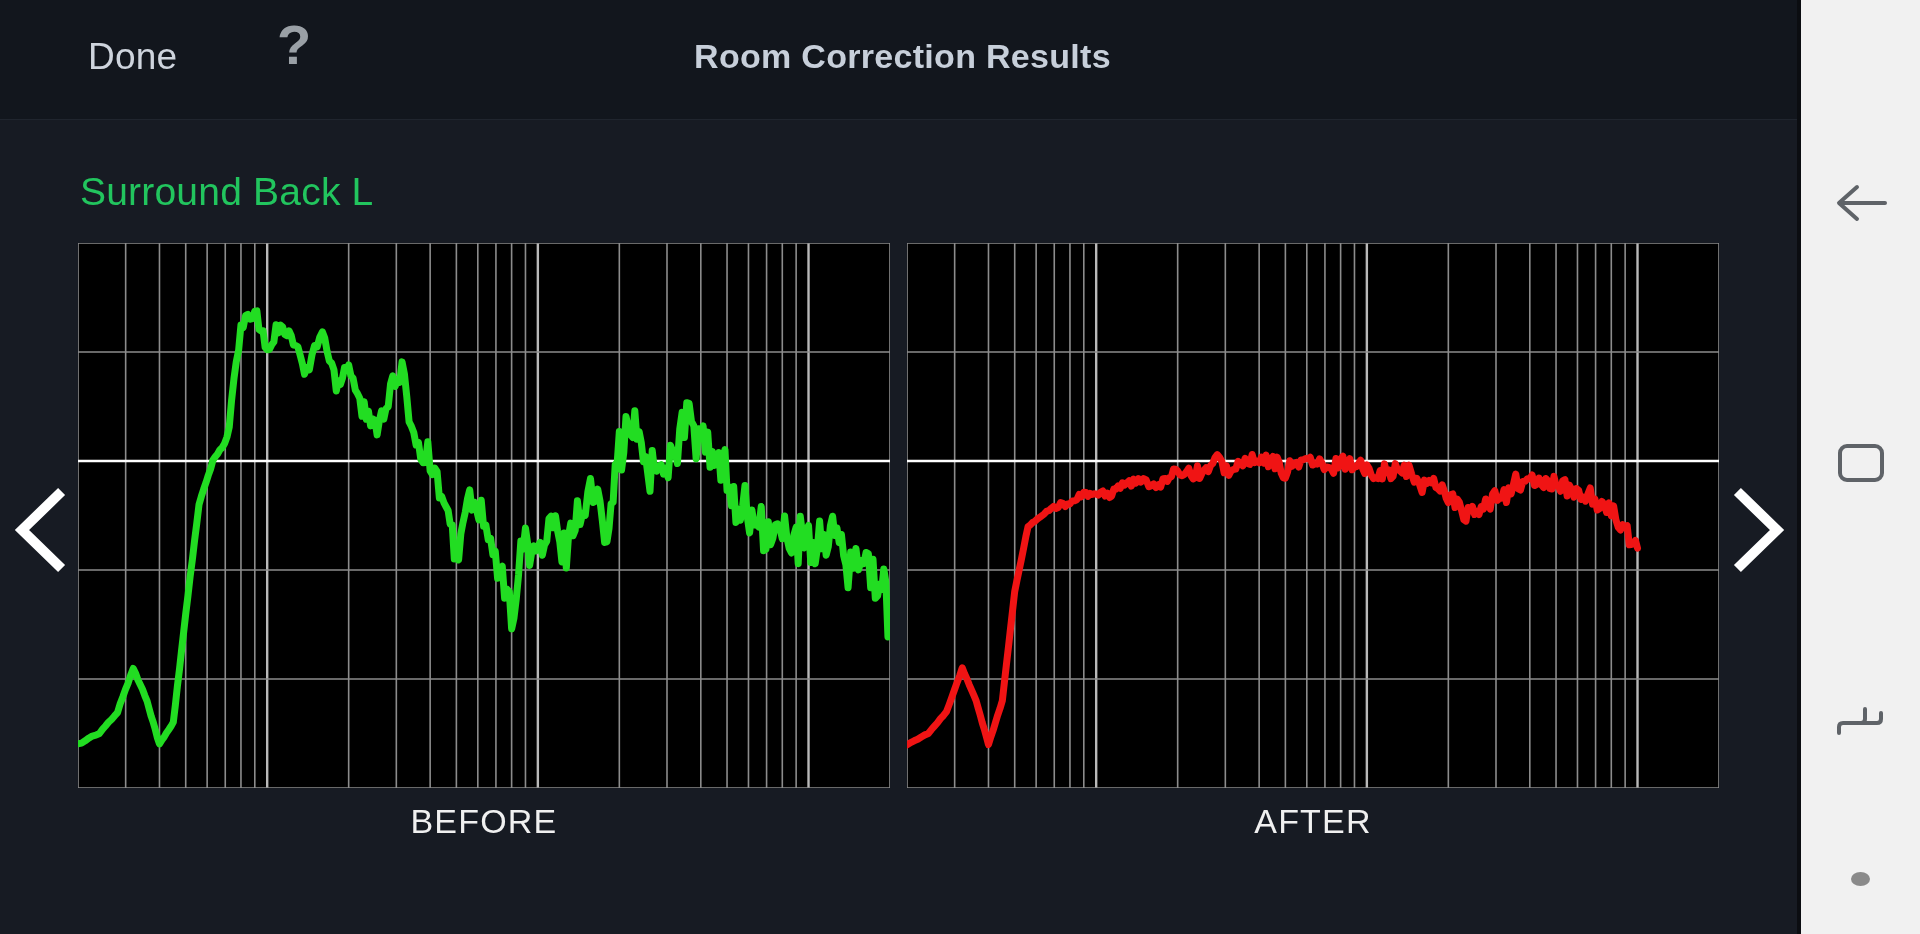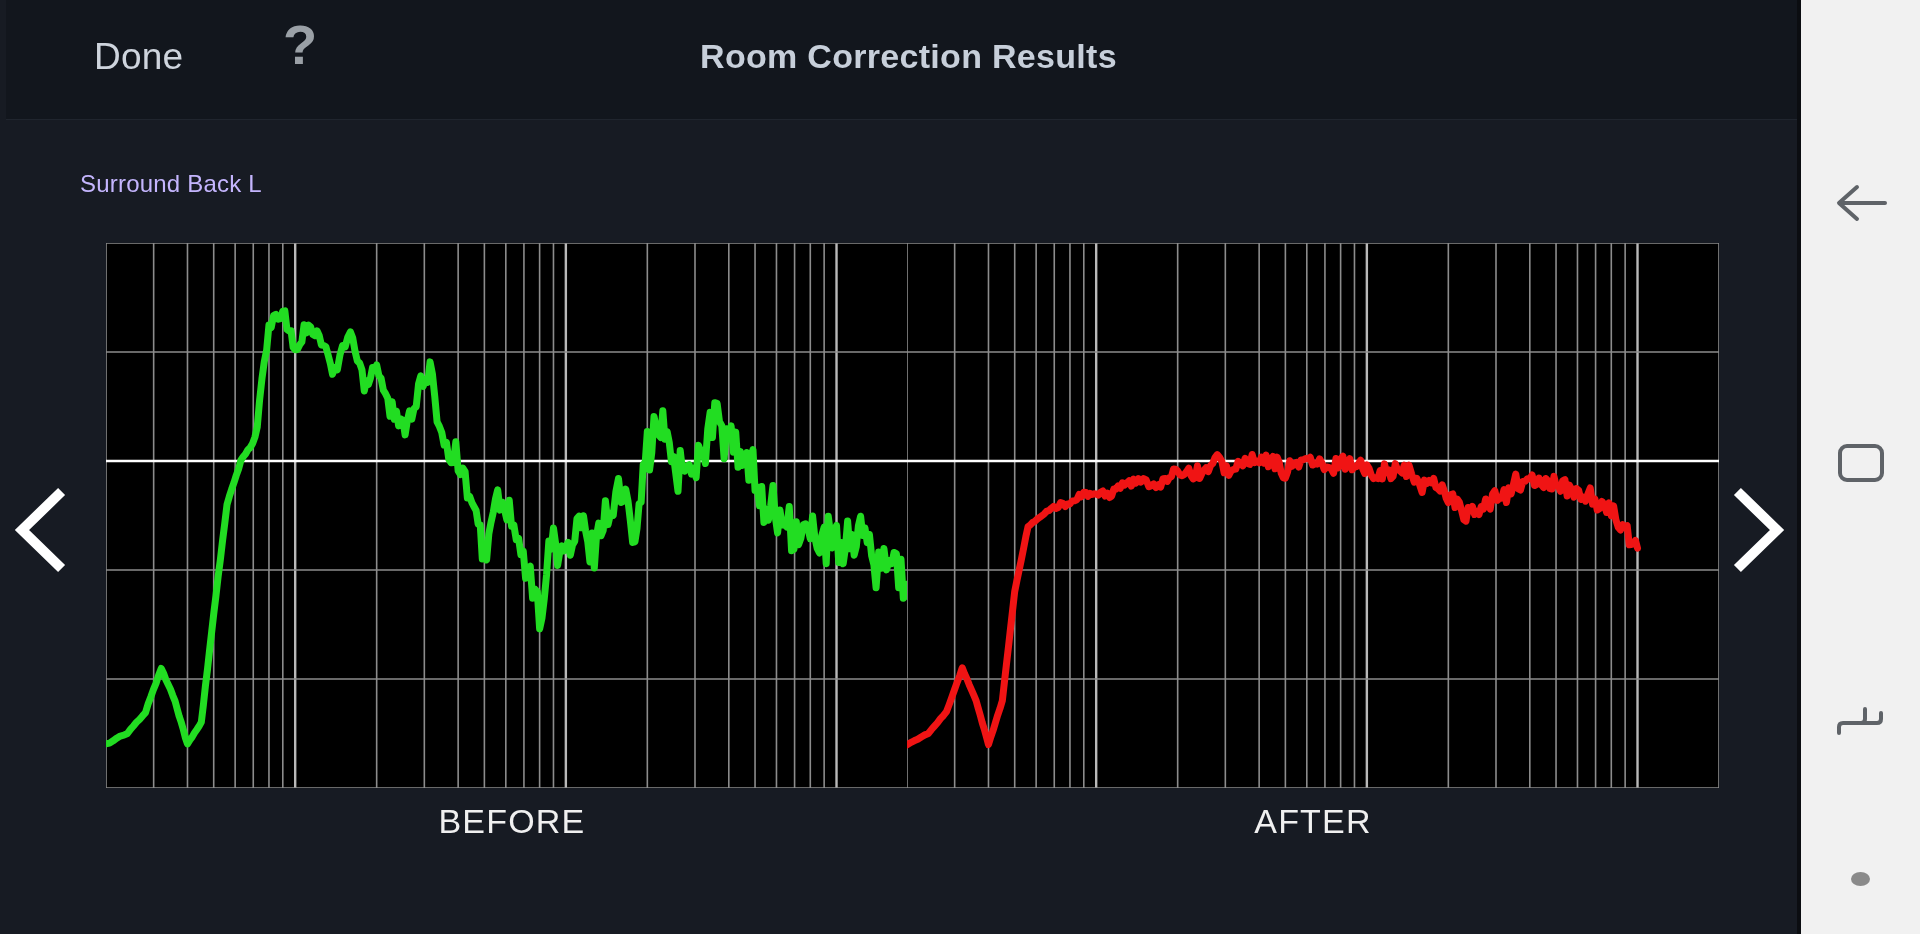"Done" #topbar { margin-left: 6px -> none }
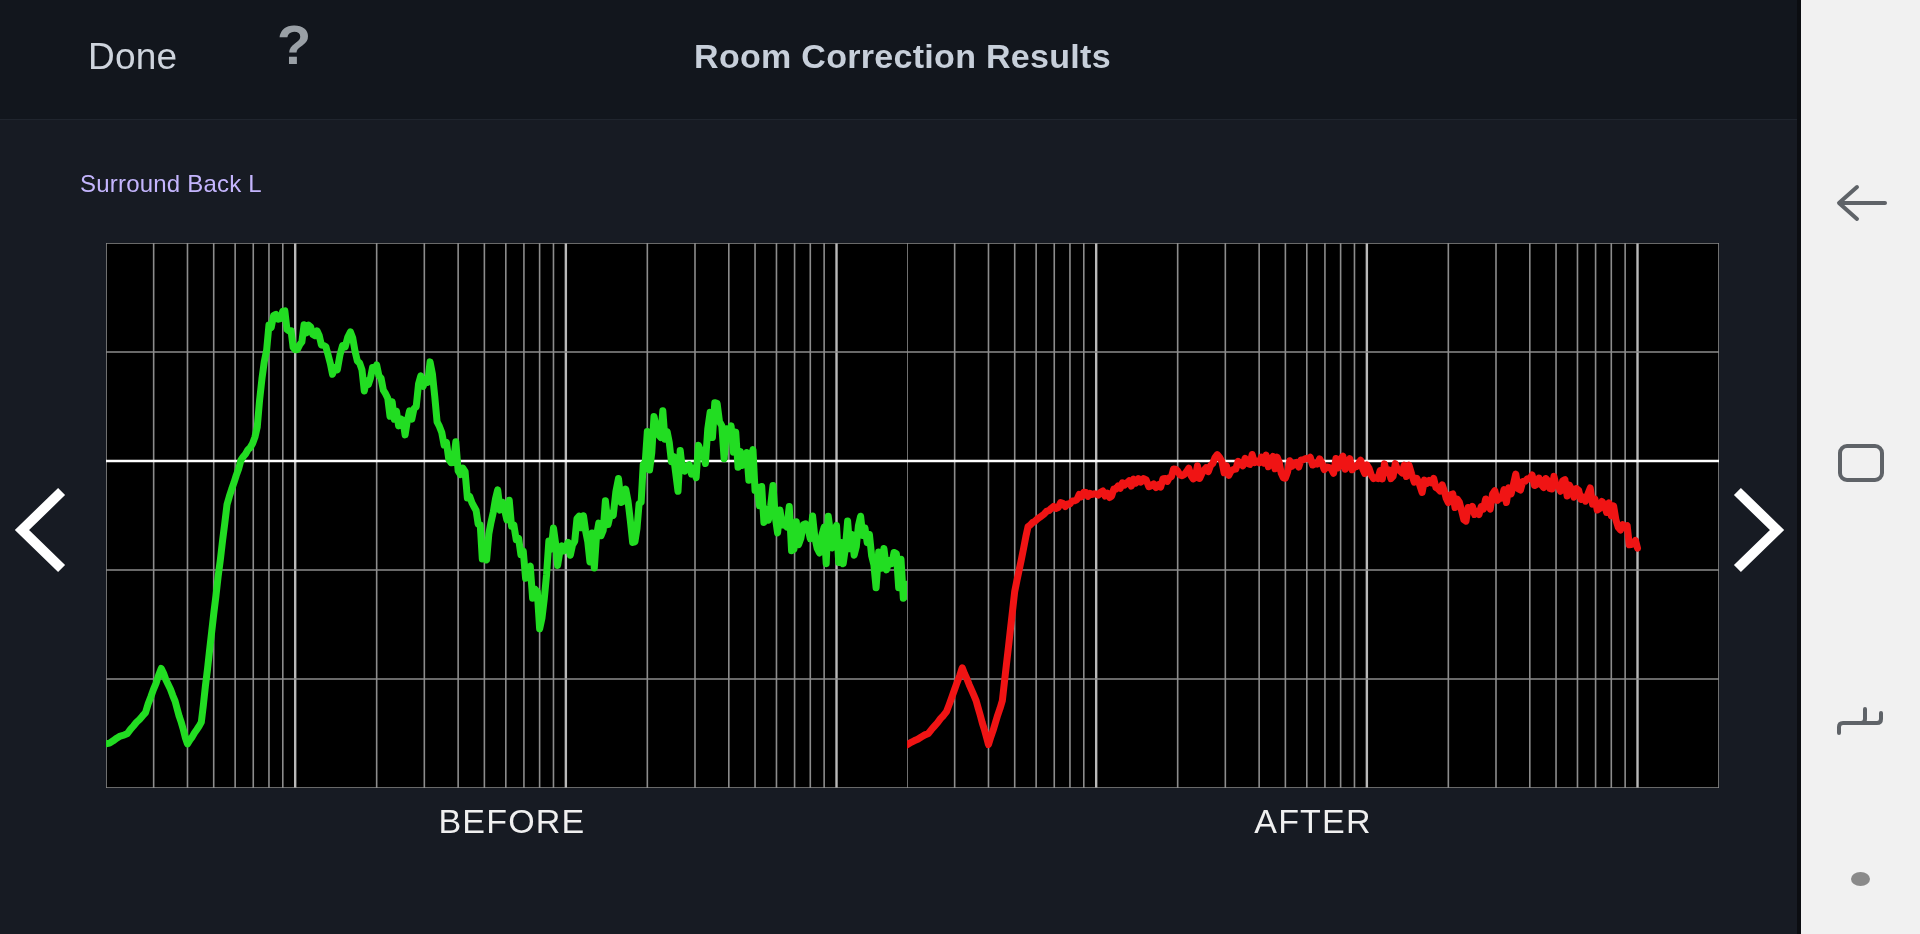"Surround Back L" #channel-label { color: #c4b5fd -> #22c55e; font-size: 24px -> 39px }
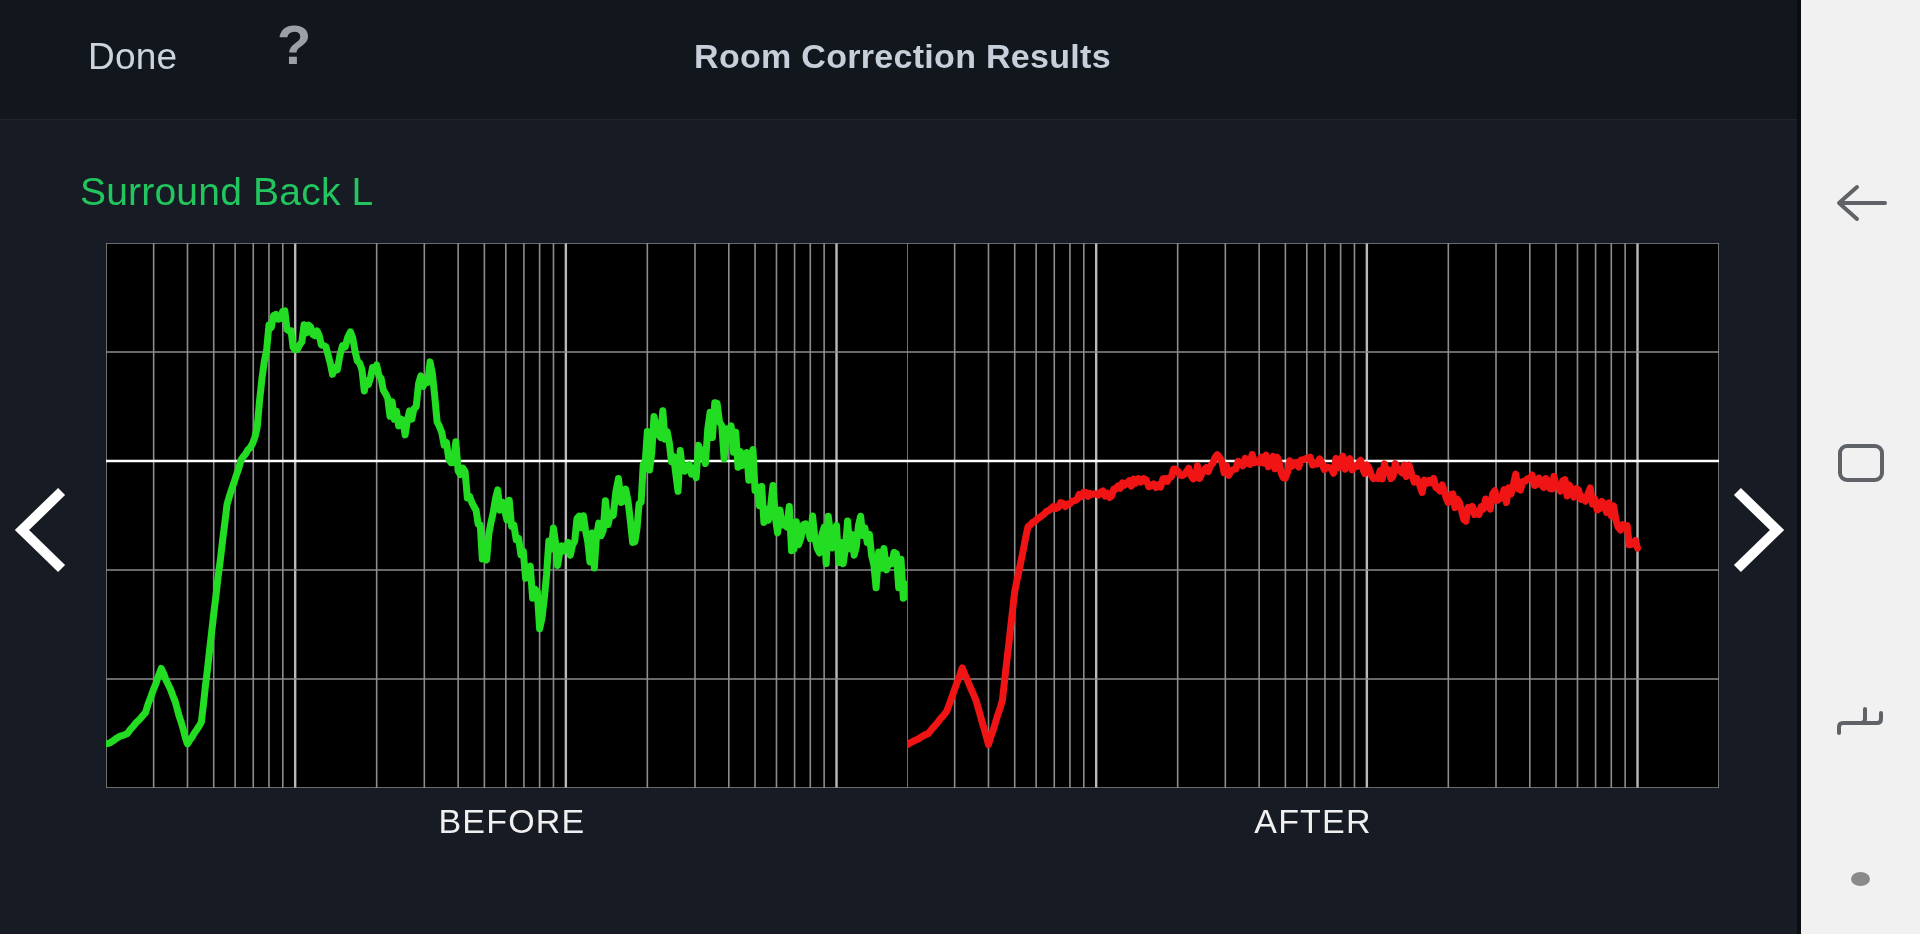"BEFORE" .chart-block.left { margin-left: 28px -> none }
